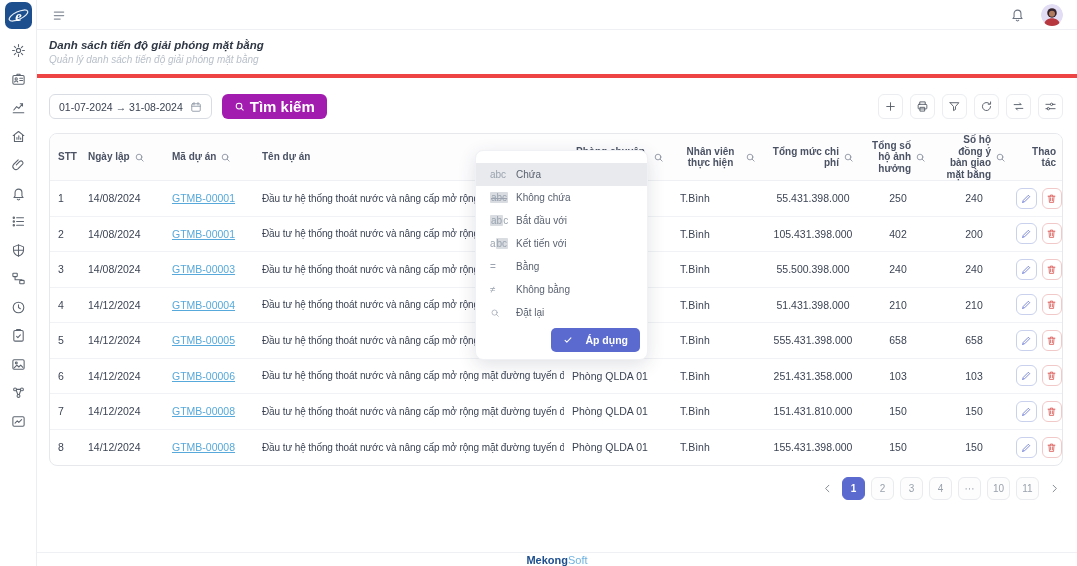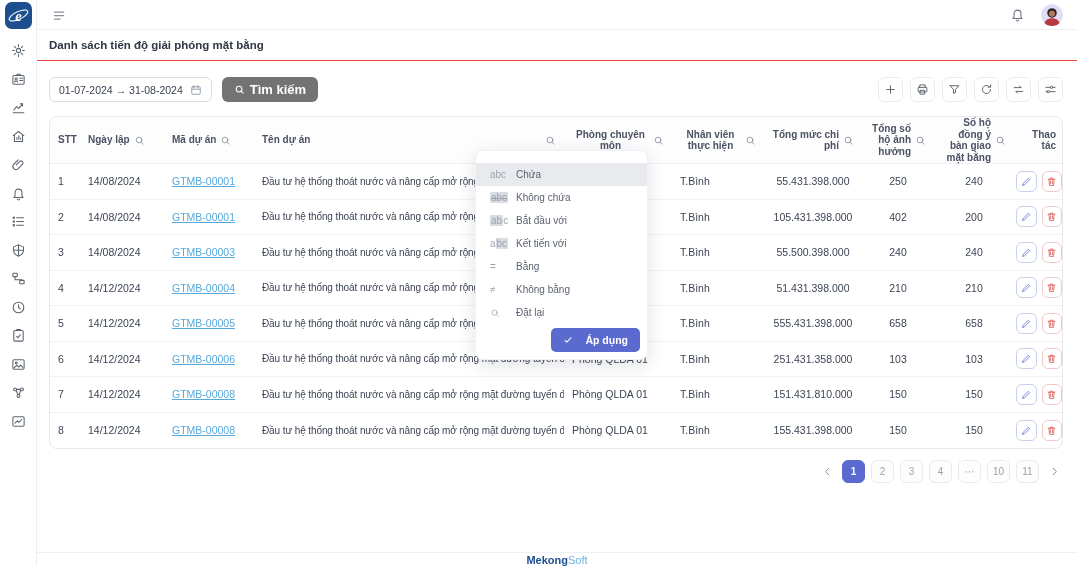"Danh sách tiến độ giải" .page-head { border-bottom: 1px solid #ef4444 -> 4px solid #ef4444; font-style: none -> italic }
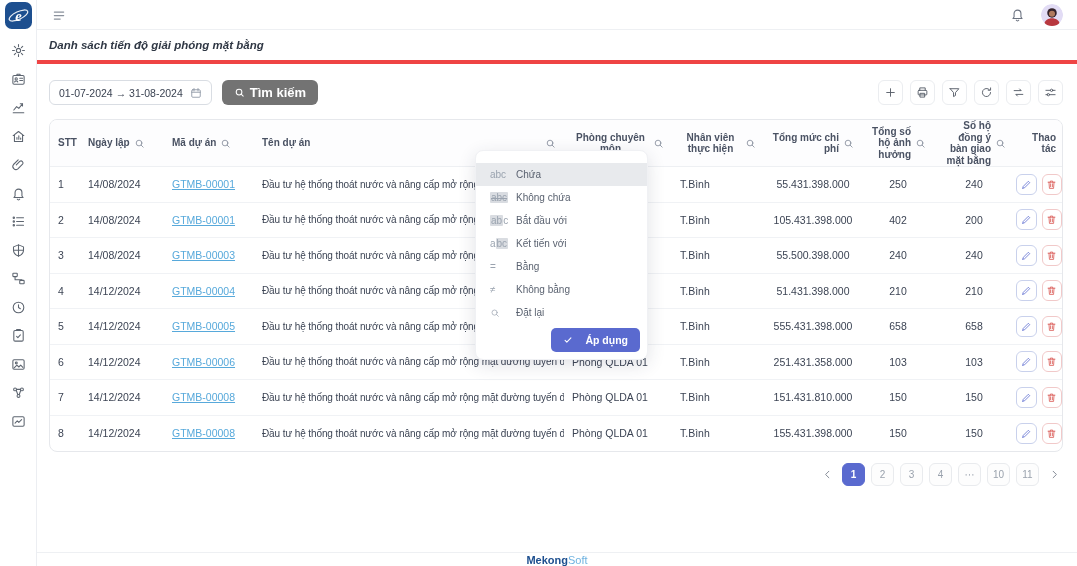"Quản lý danh sách tiến" div.page-subtitle { html: none -> <div>Quản lý danh sách tiến độ giải phóng mặt bằng</div> }
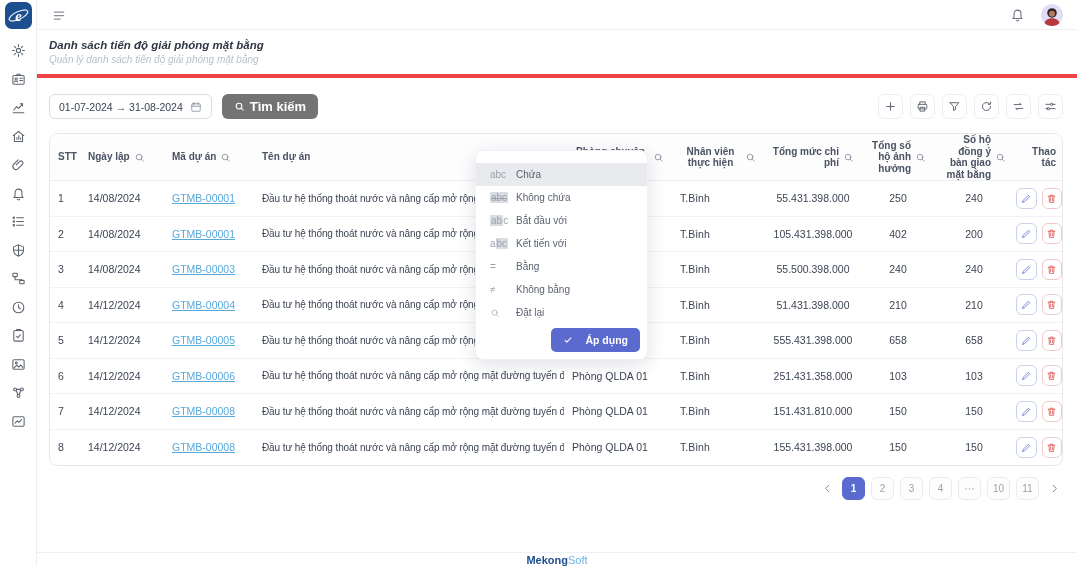"Tìm kiếm" .btn-primary { background: #737373 -> #a21caf; font-size: 13px -> 15px }
